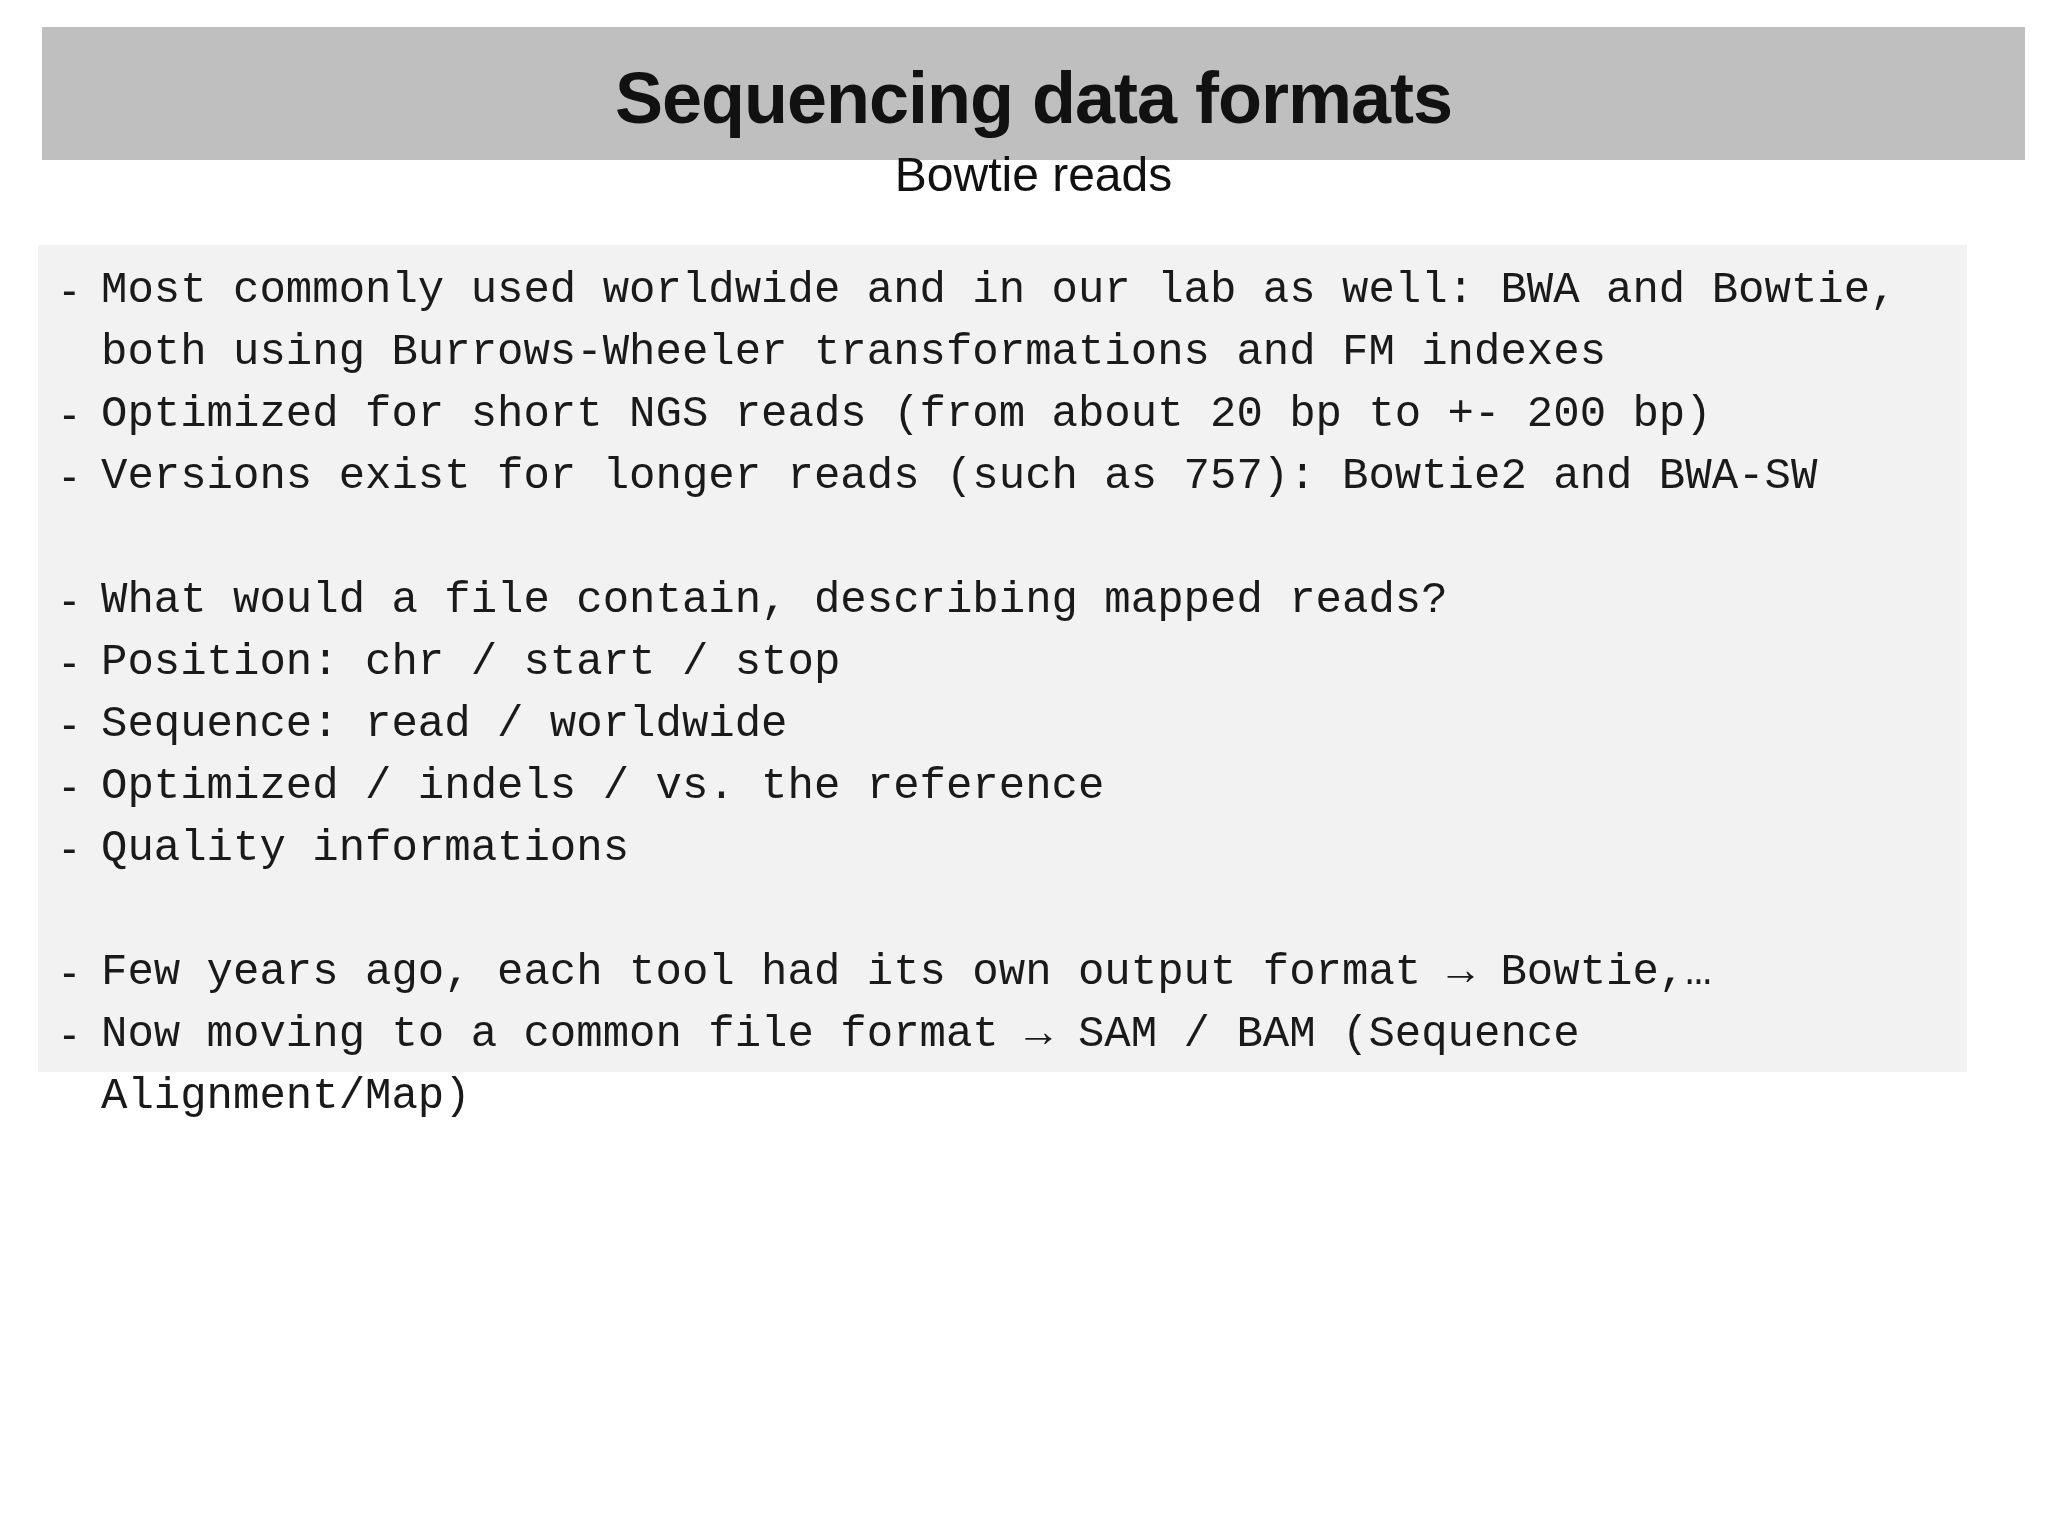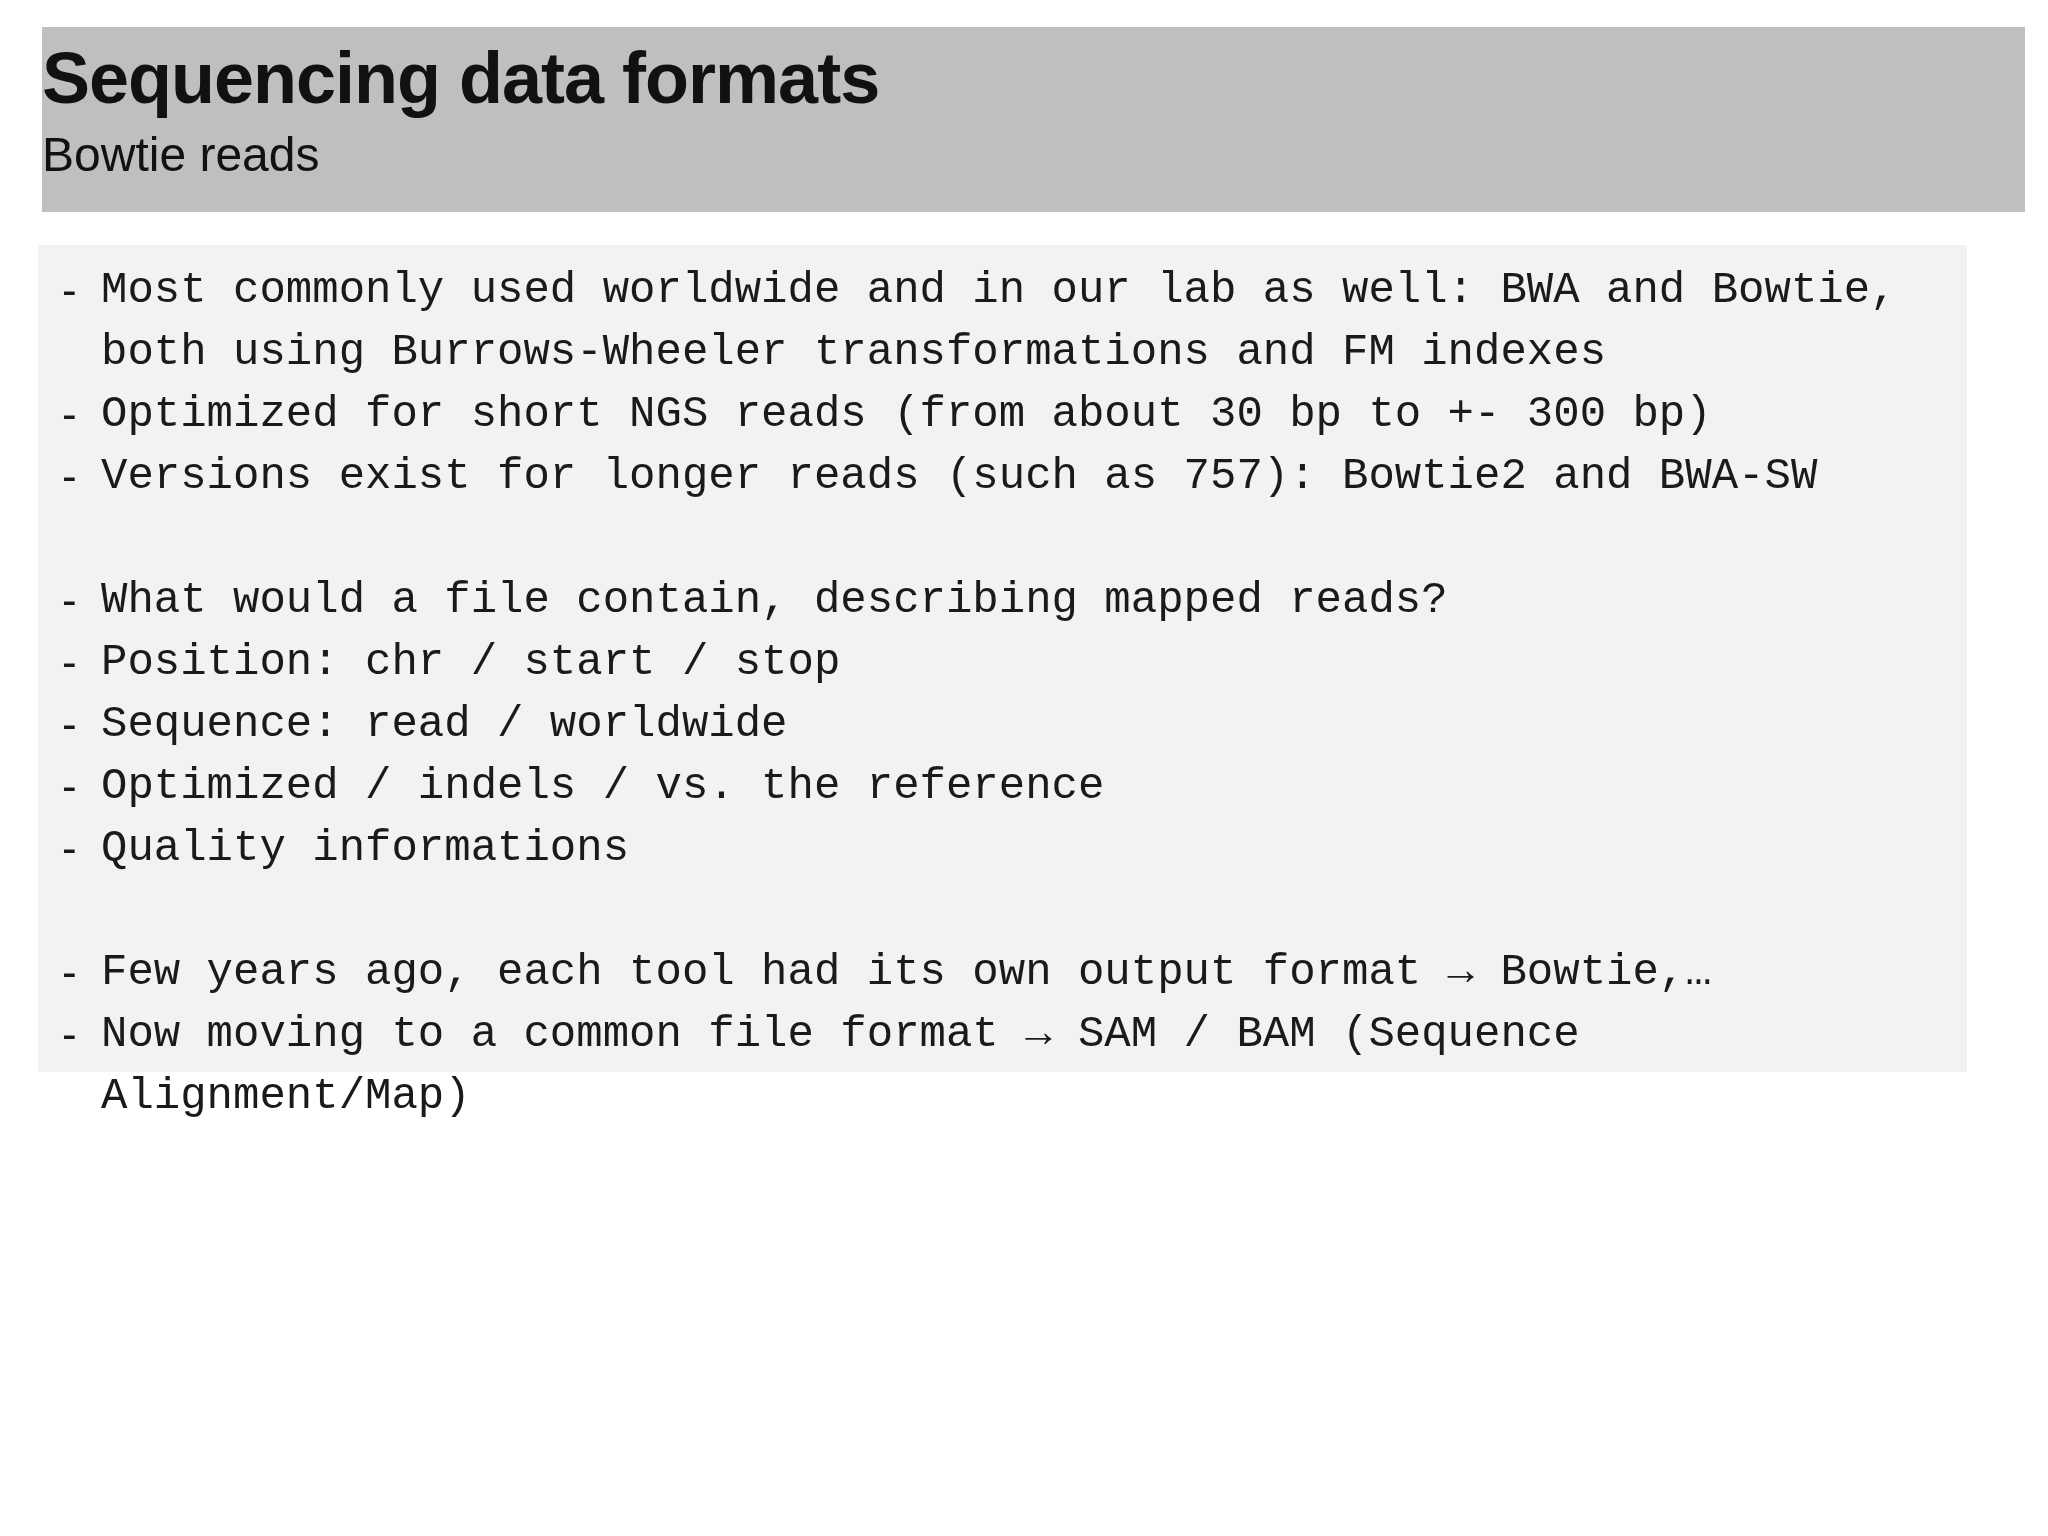"Sequencing data formats" .header-bar { height: 185px -> 133px; padding-top: 6px -> 26px; text-align: left -> center }
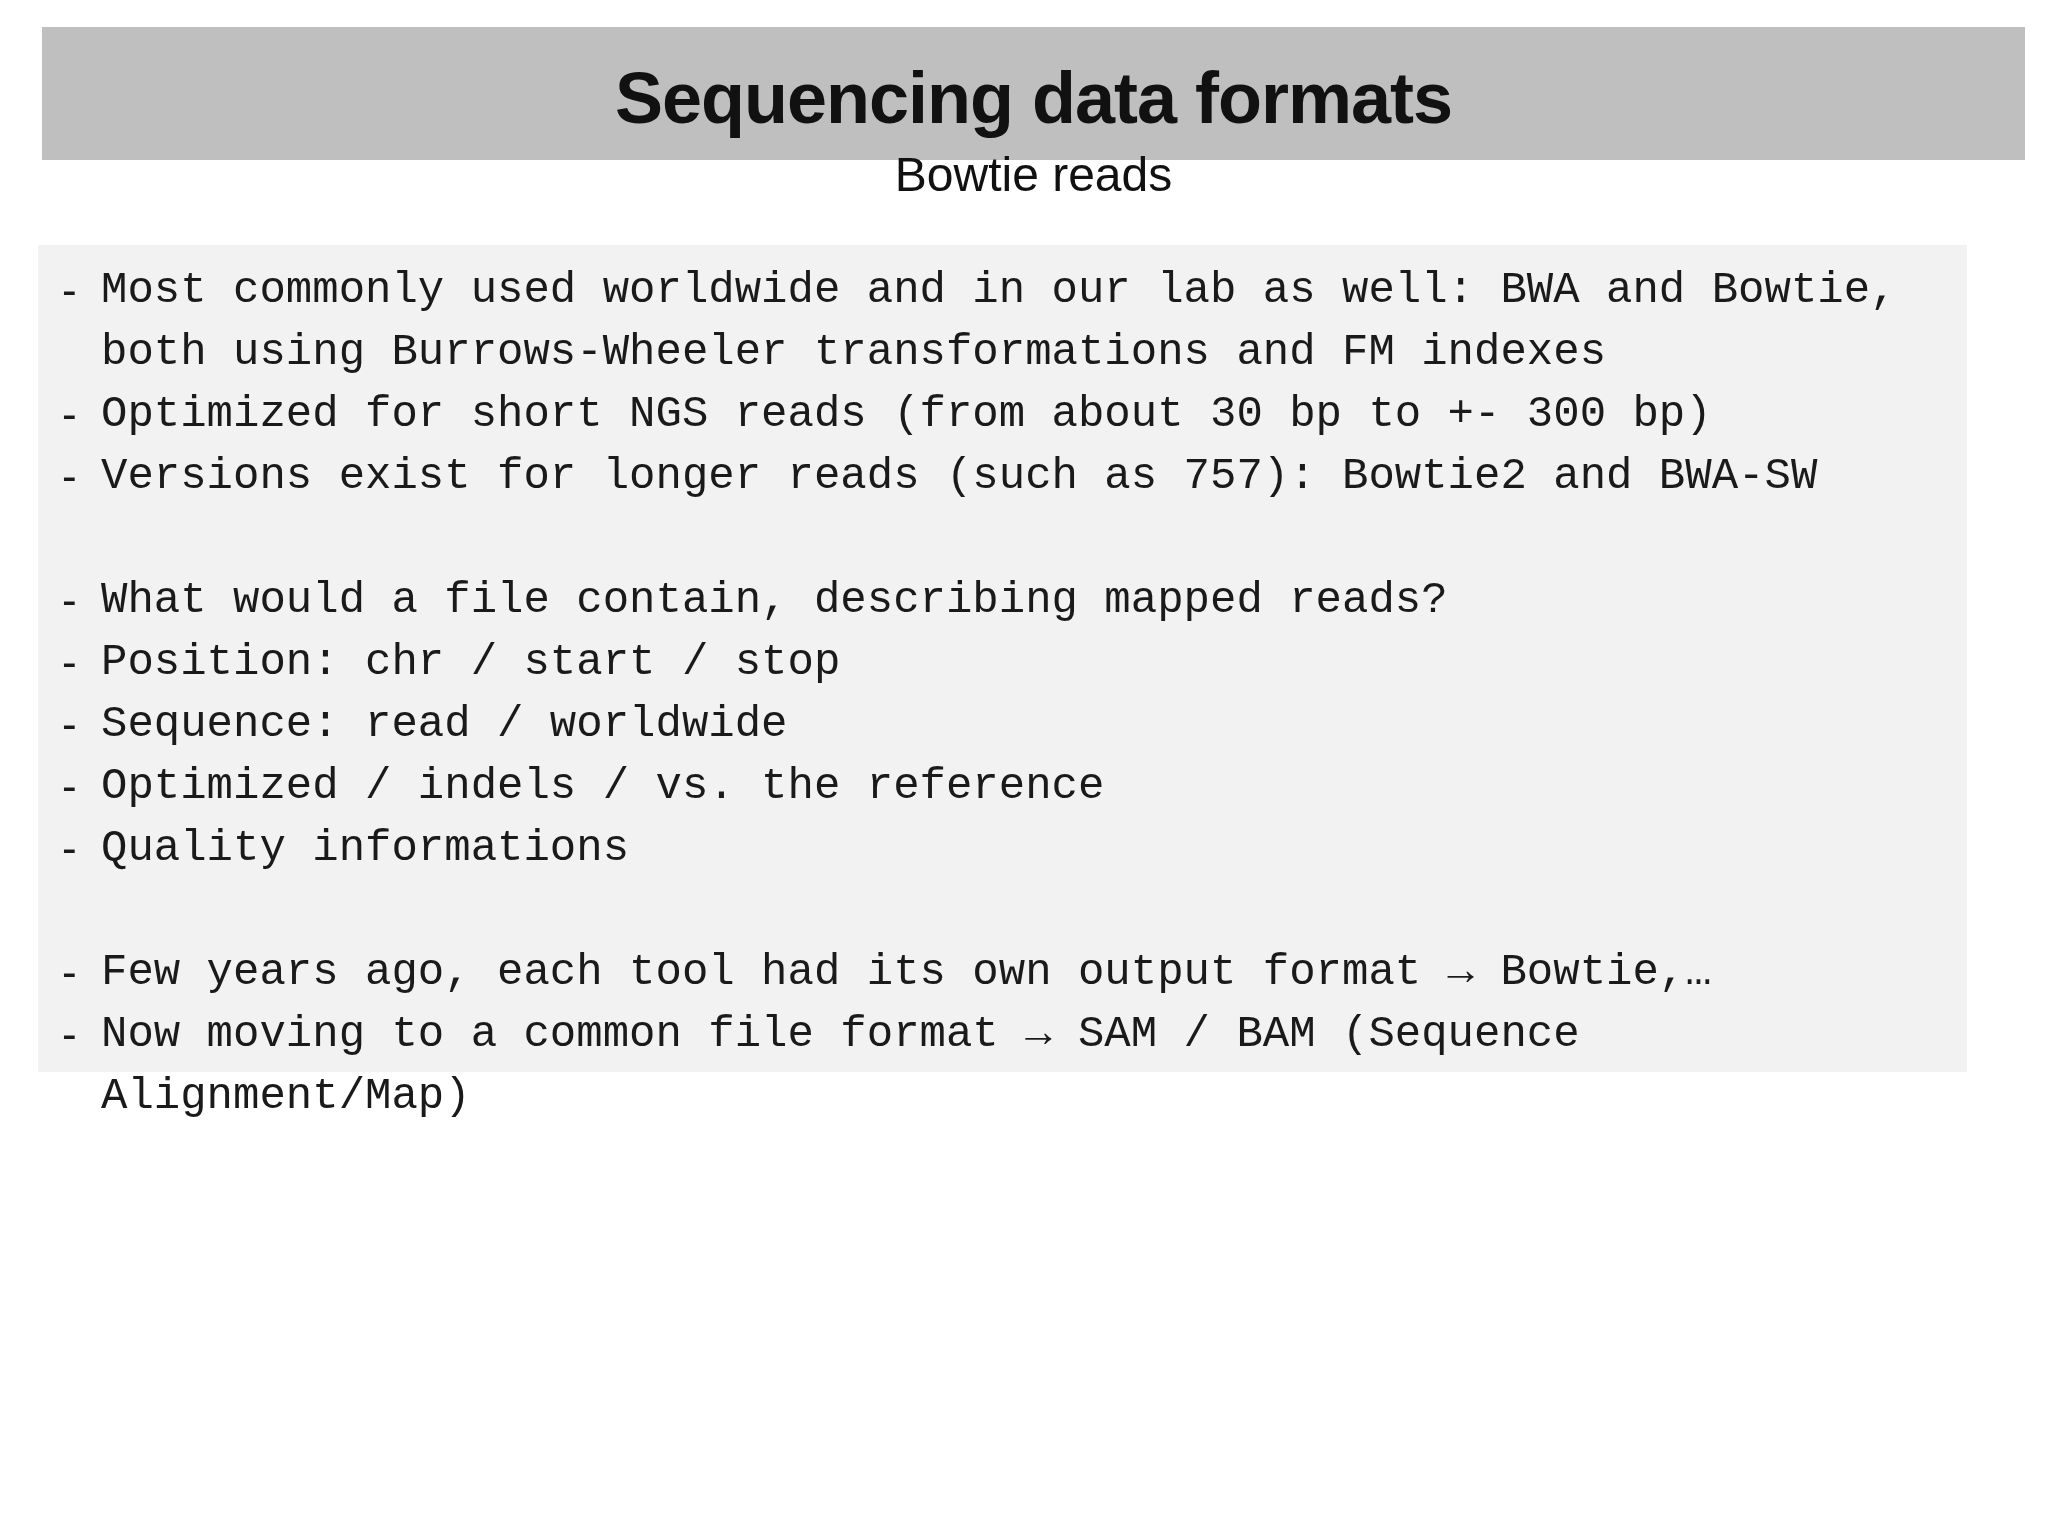"Optimized for short NGS reads" span.bullet-text { text: 30 bp to +- 300 -> 20 bp to +- 200 }
